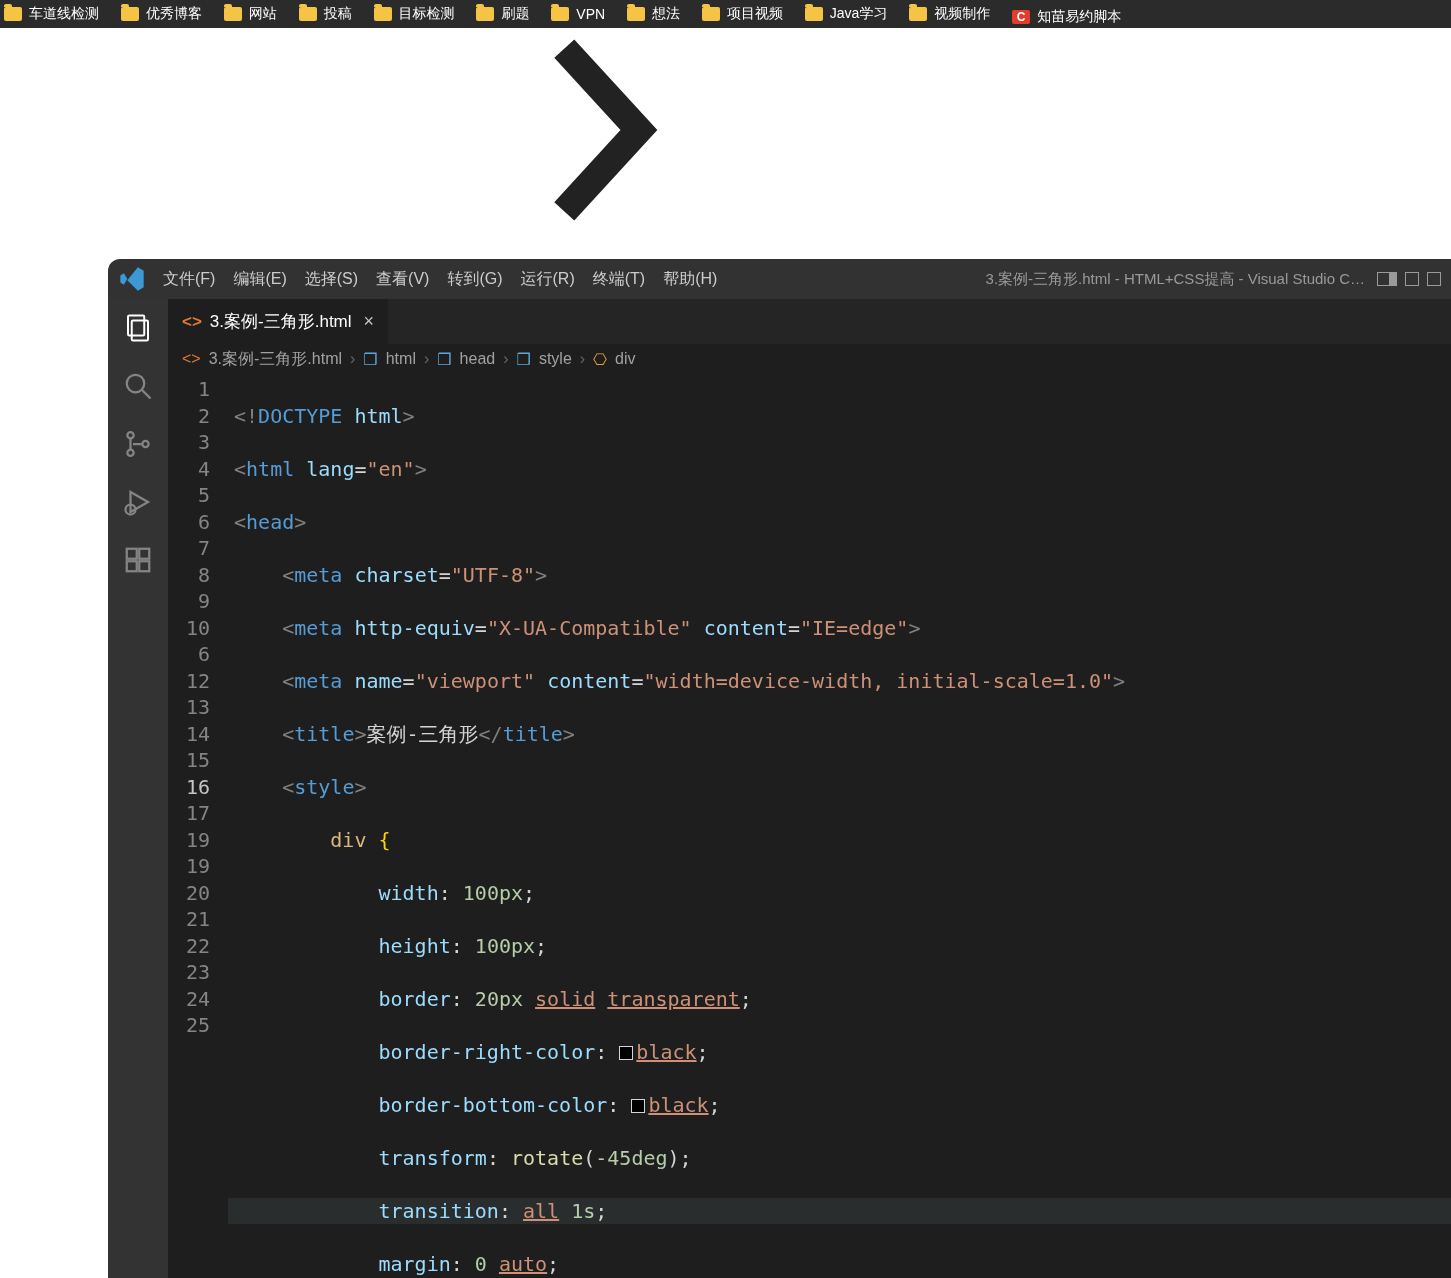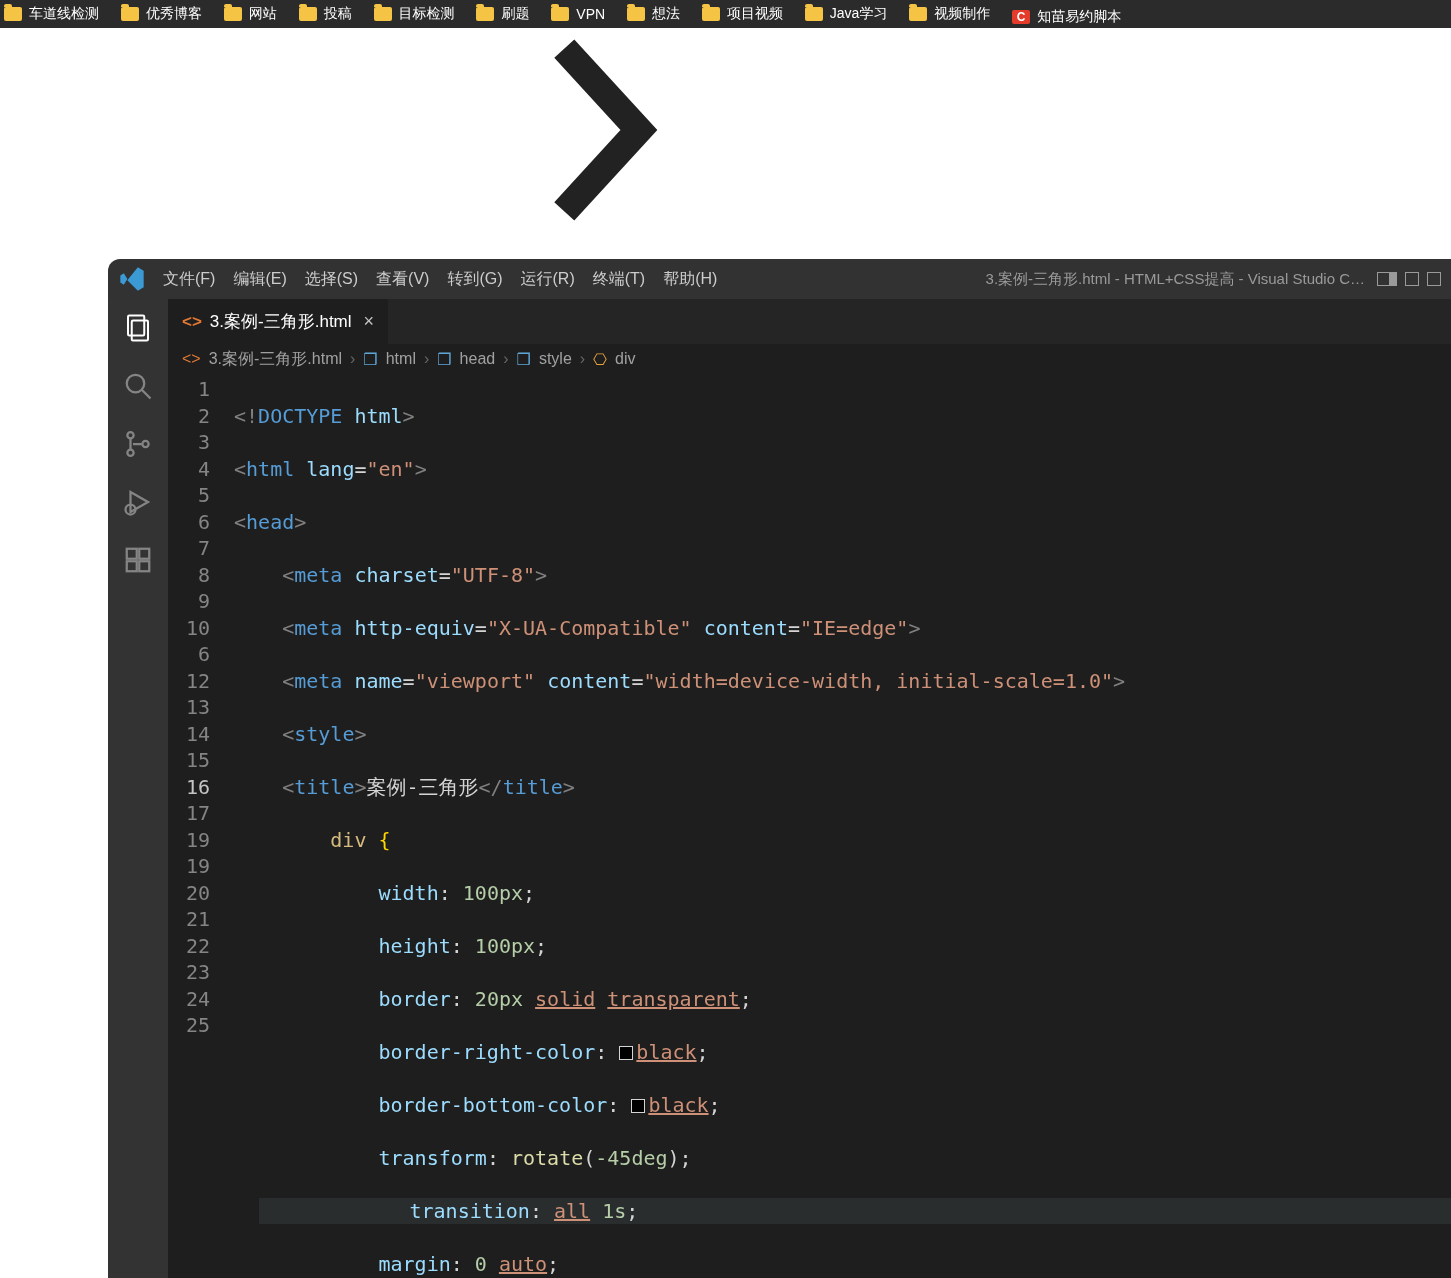"<style>" div.line { order: before "<title>案例-三角形</title>" -> after "<title>案例-三角形</title>" }
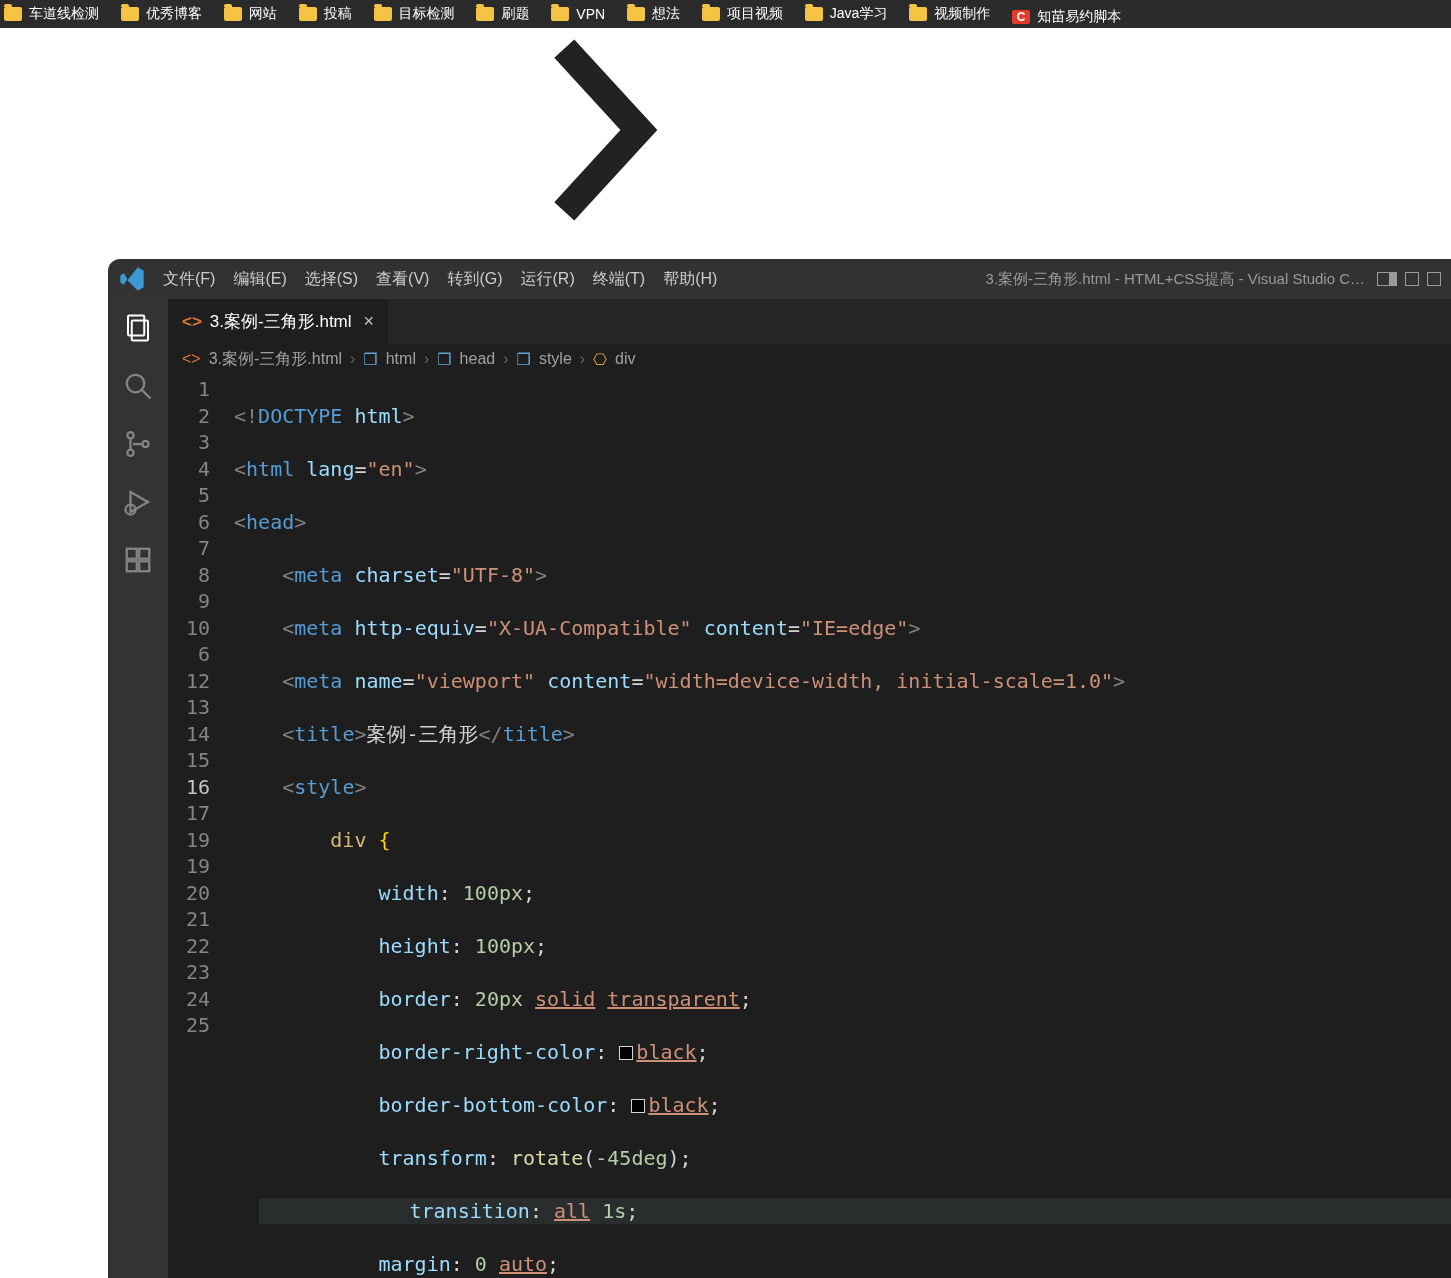"transition: all 1s;" .code .hl { margin-left: 31px -> none }
